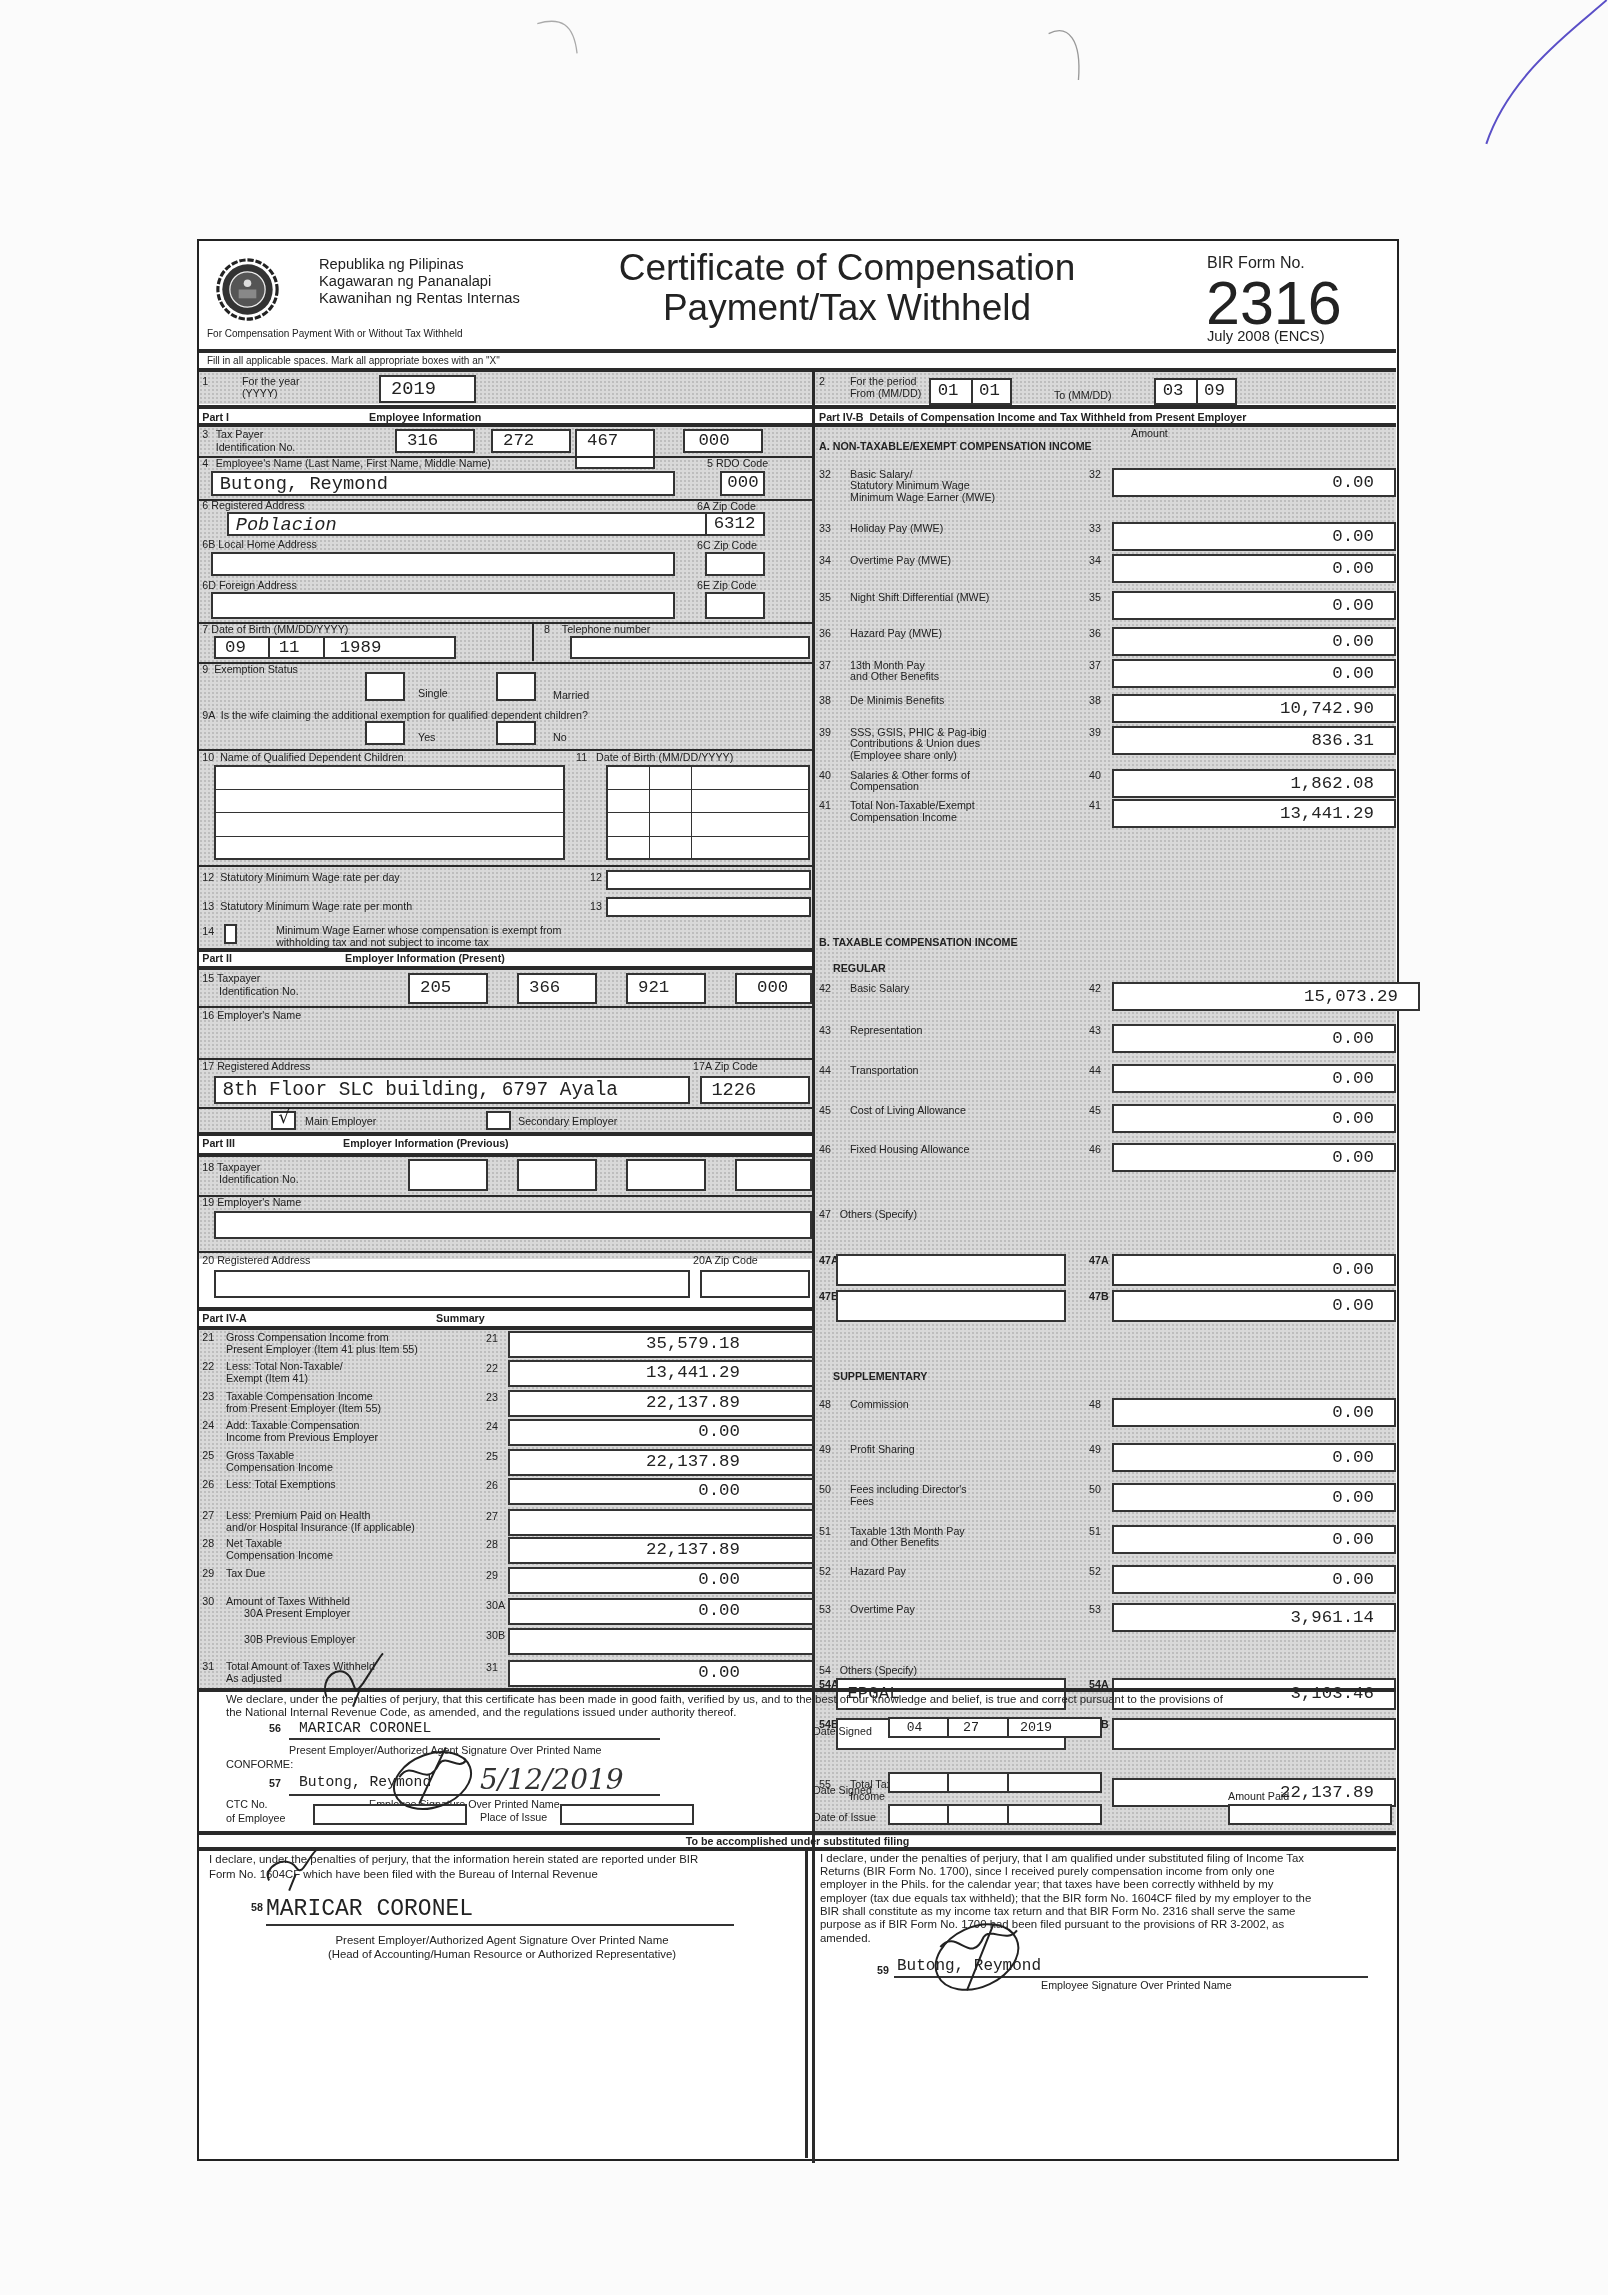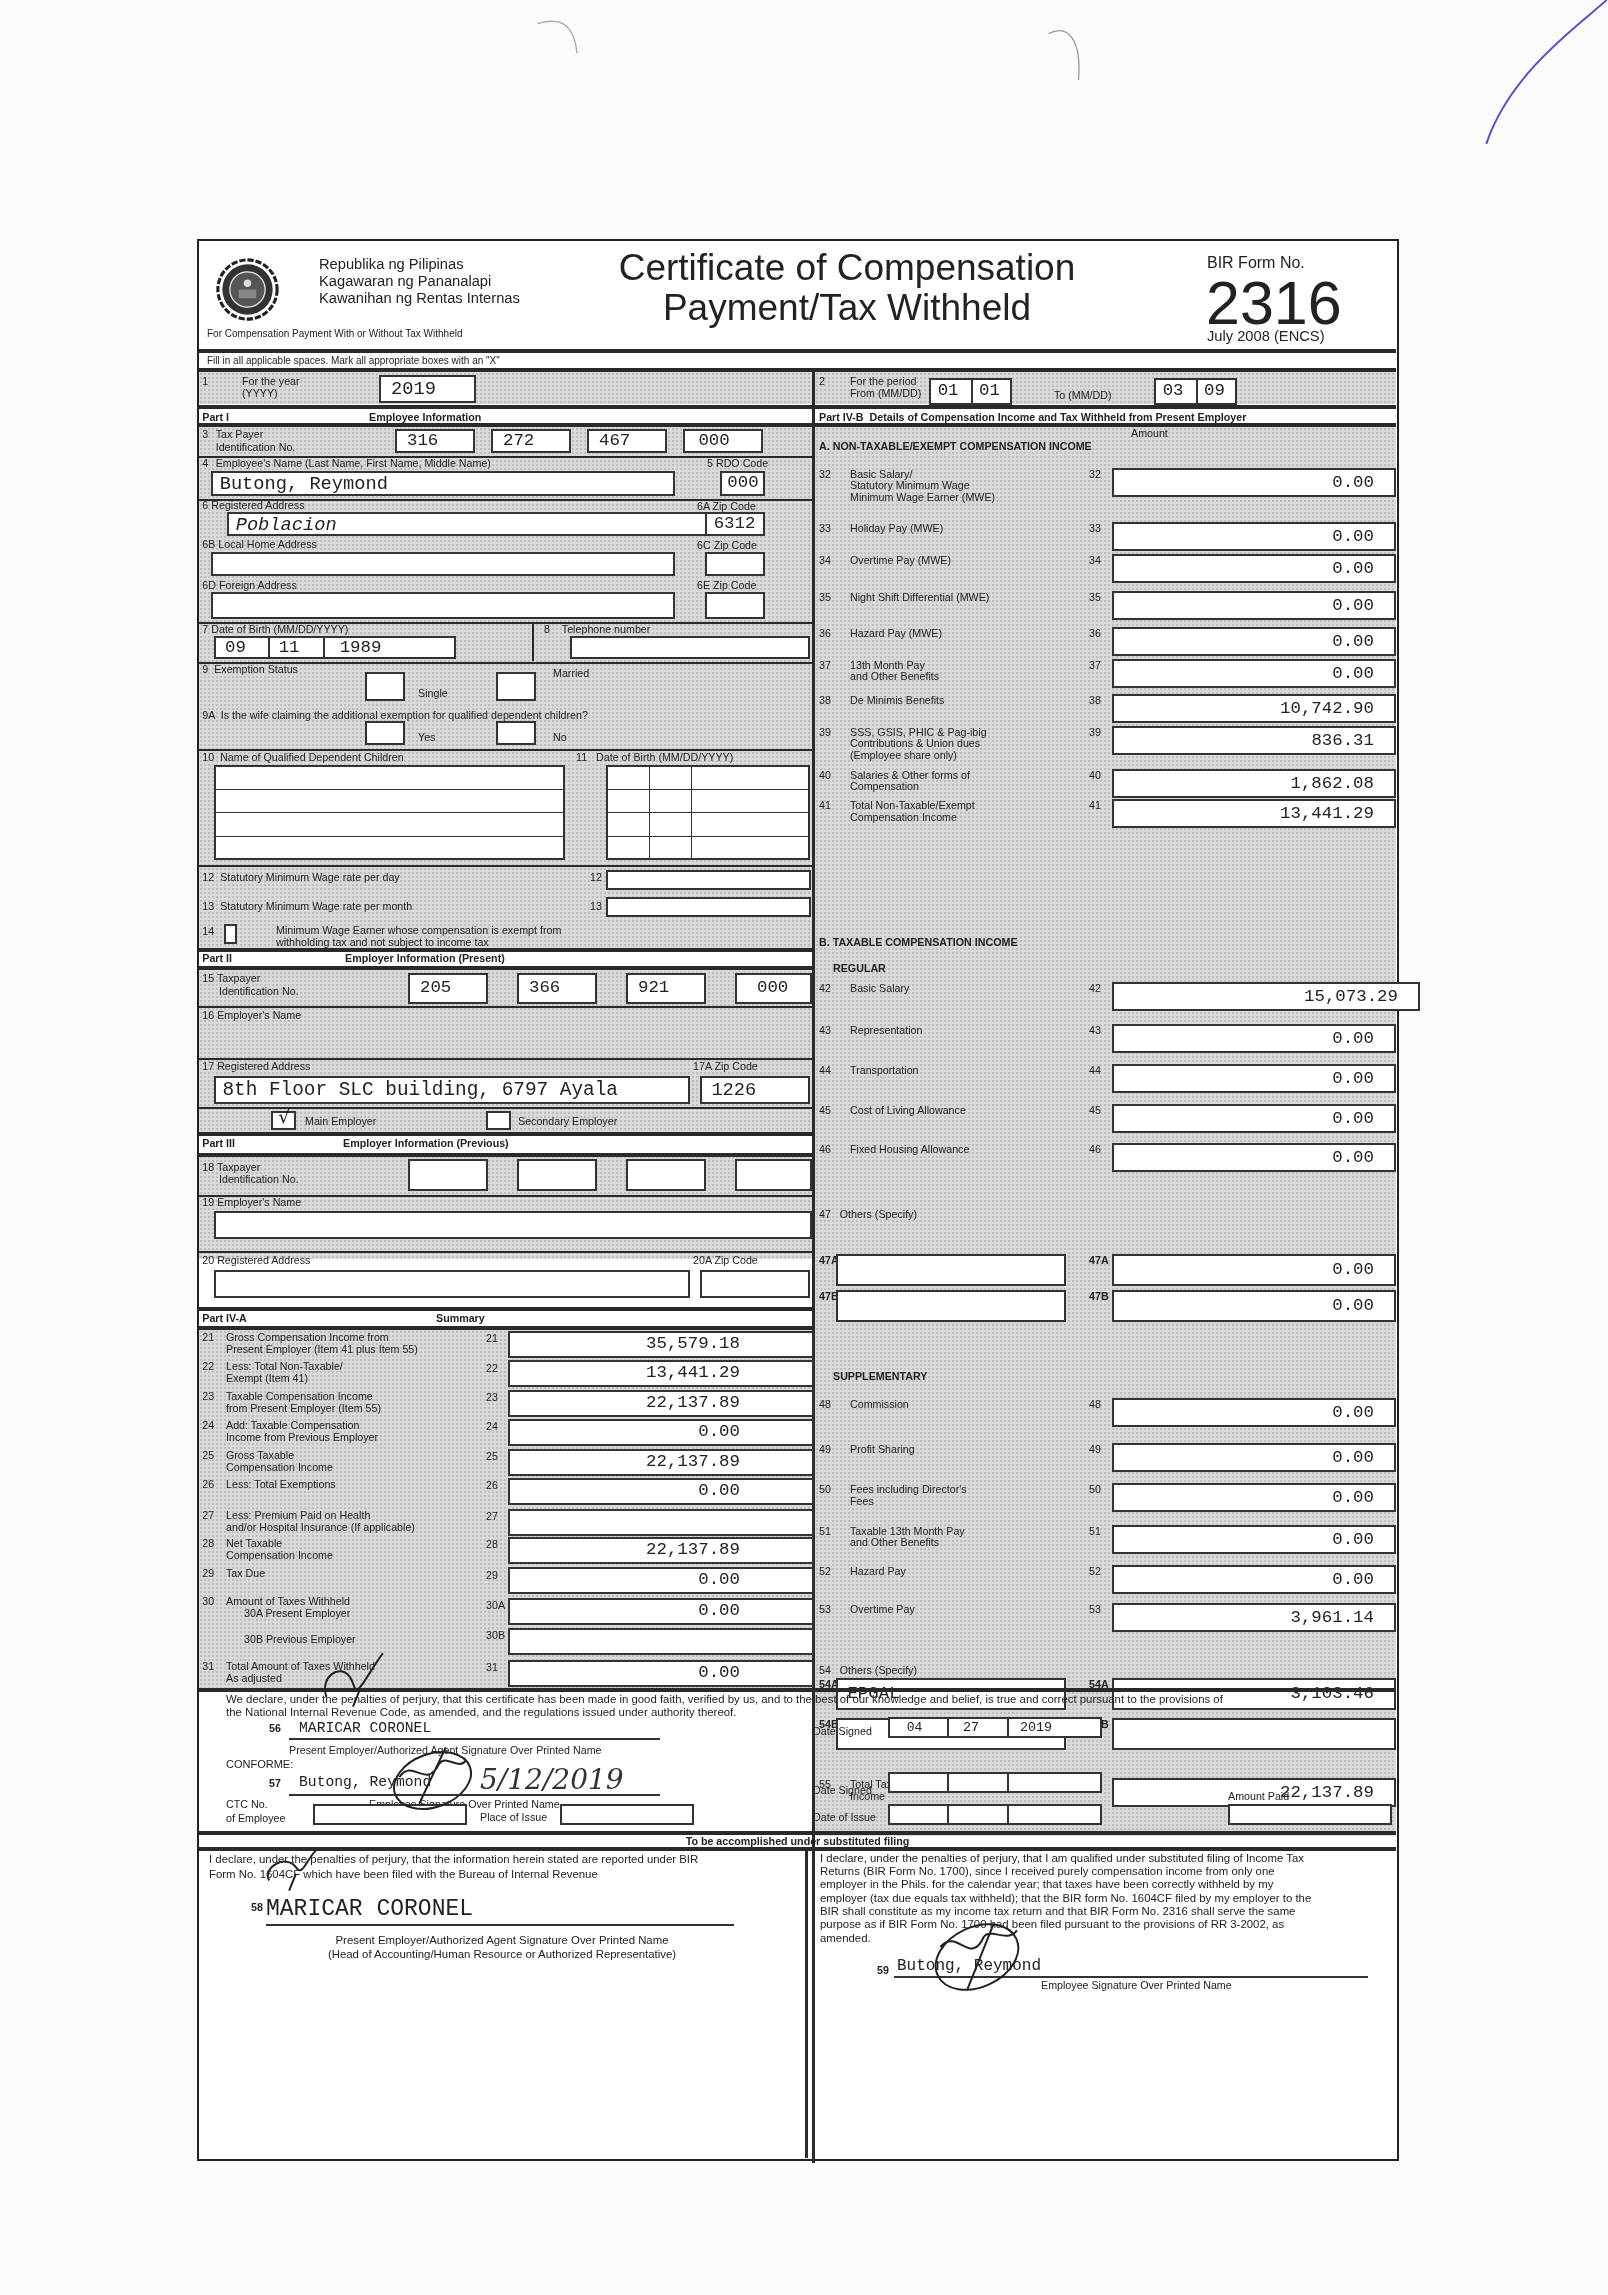"467" div.box { height: 24px -> 40px; left: 388px -> 376px }
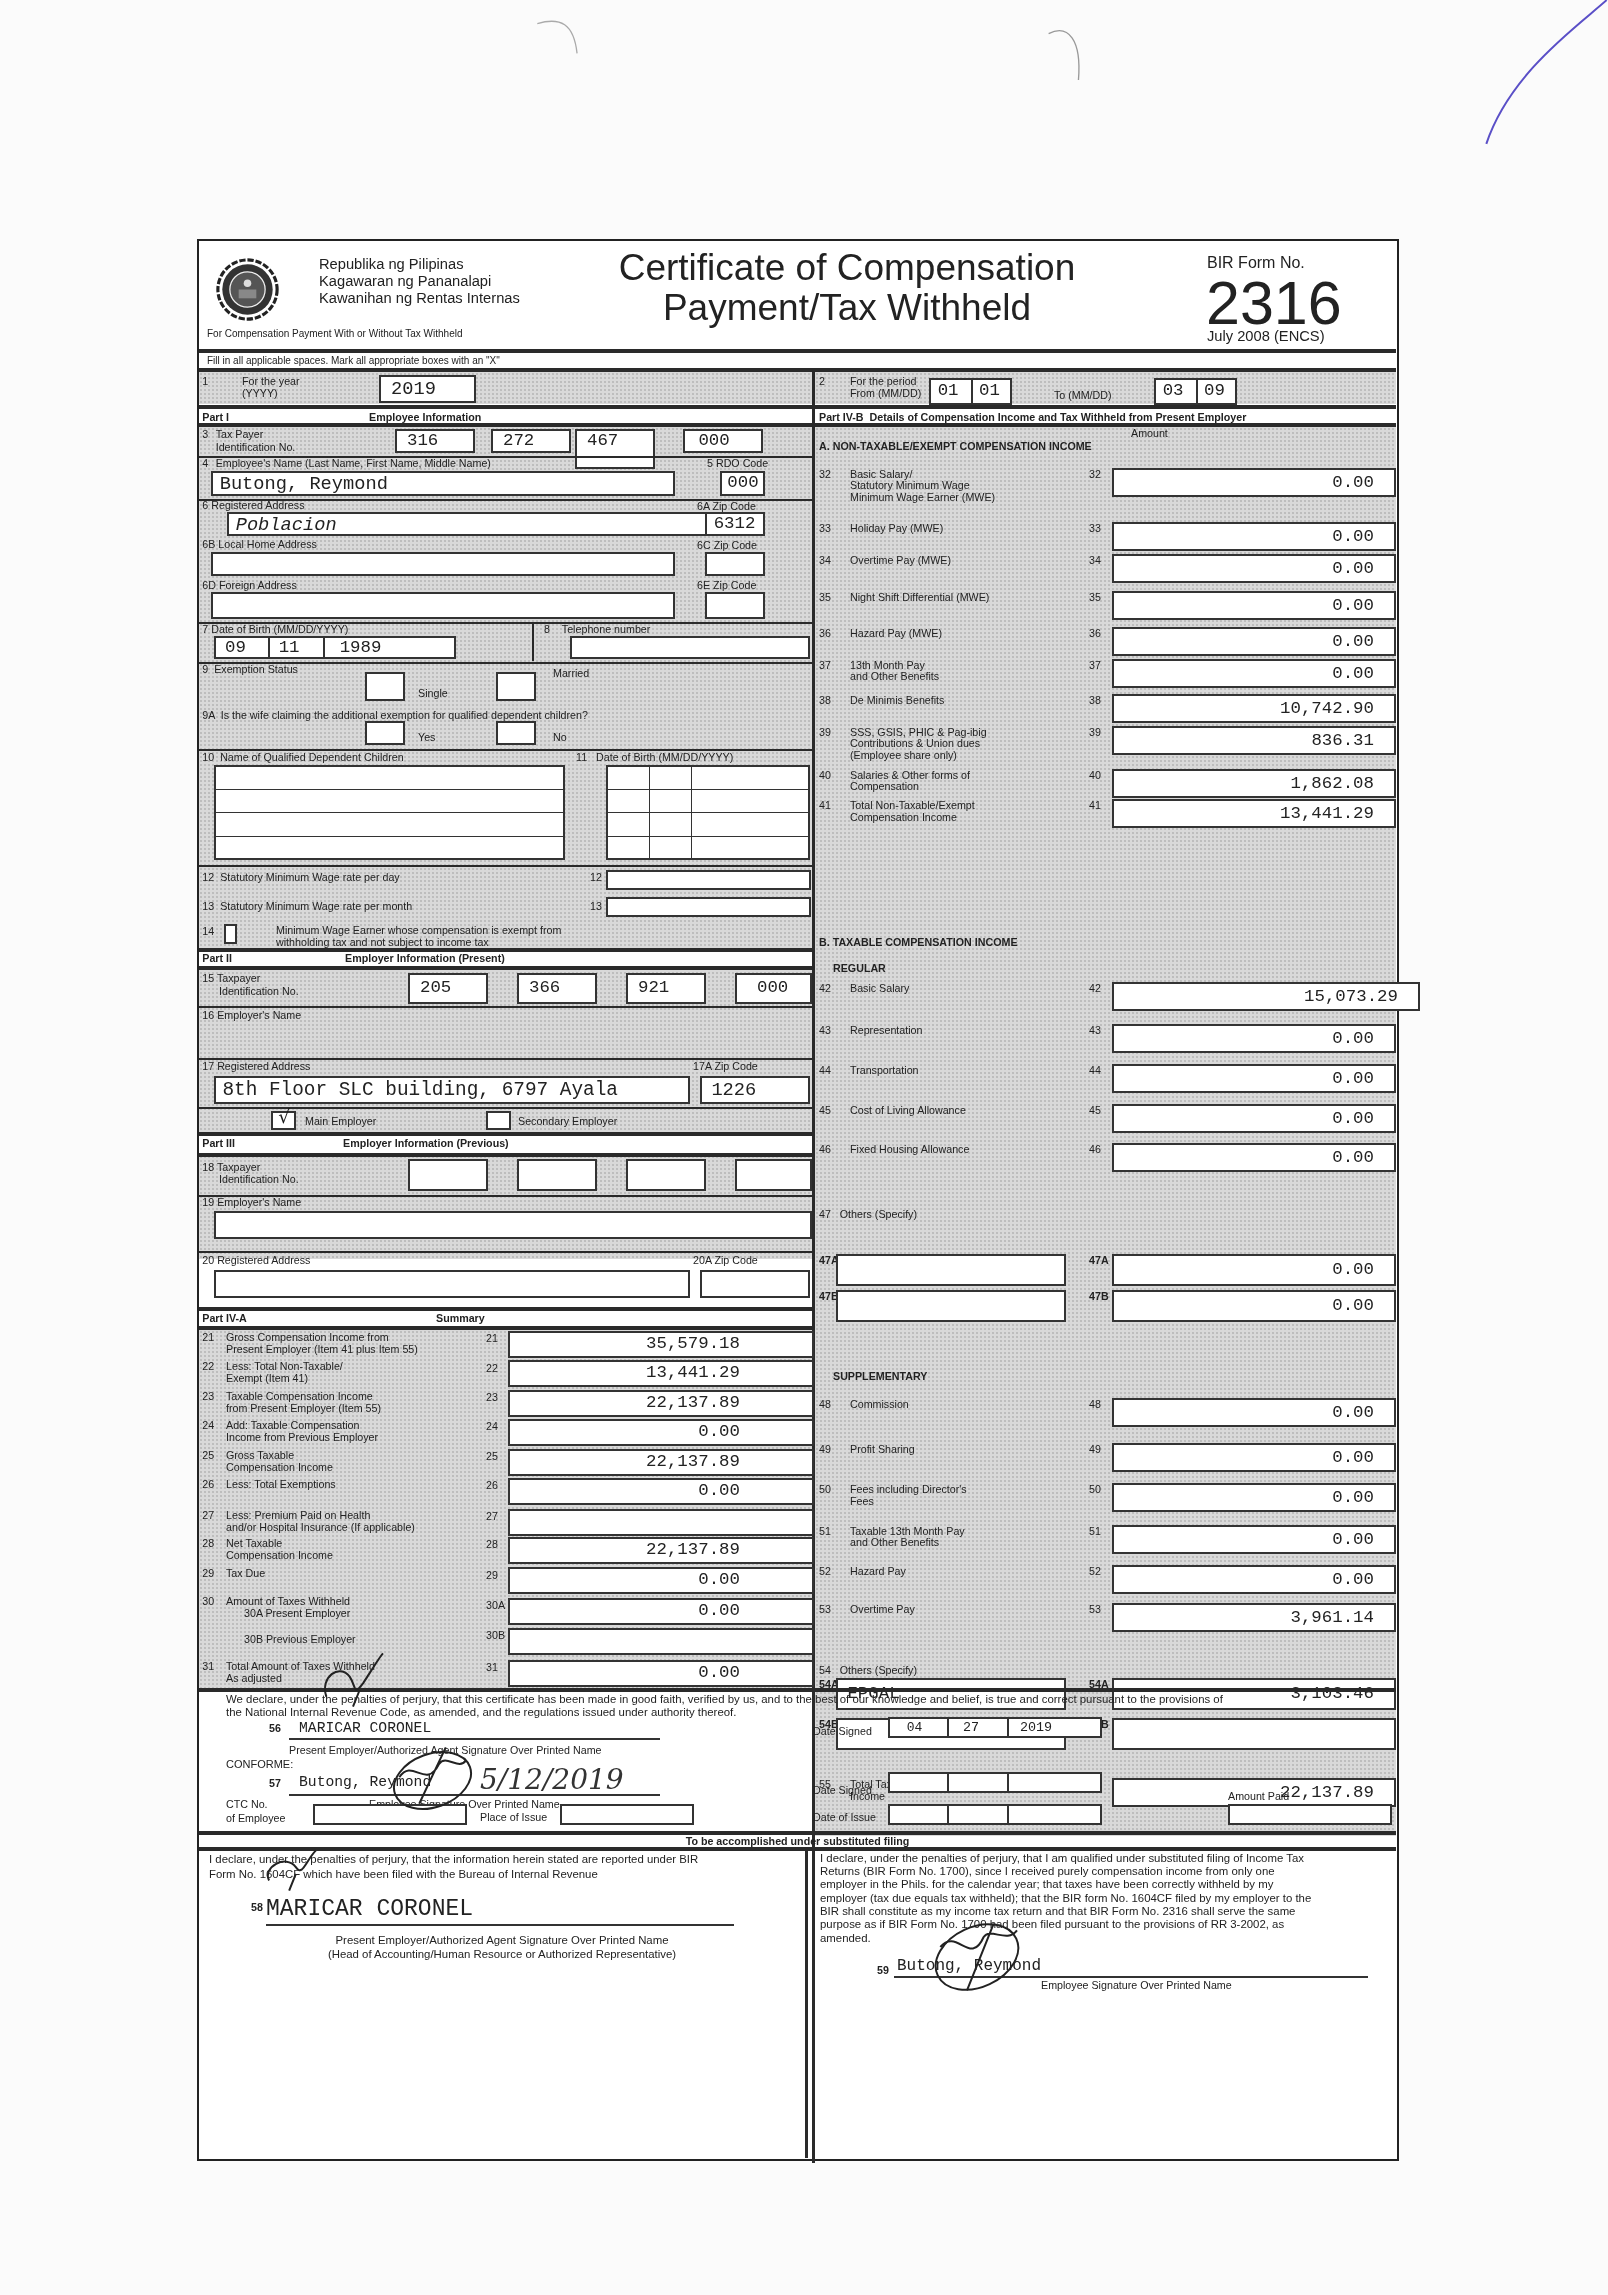"Married" div.lbl { top: 426px -> 448px }
